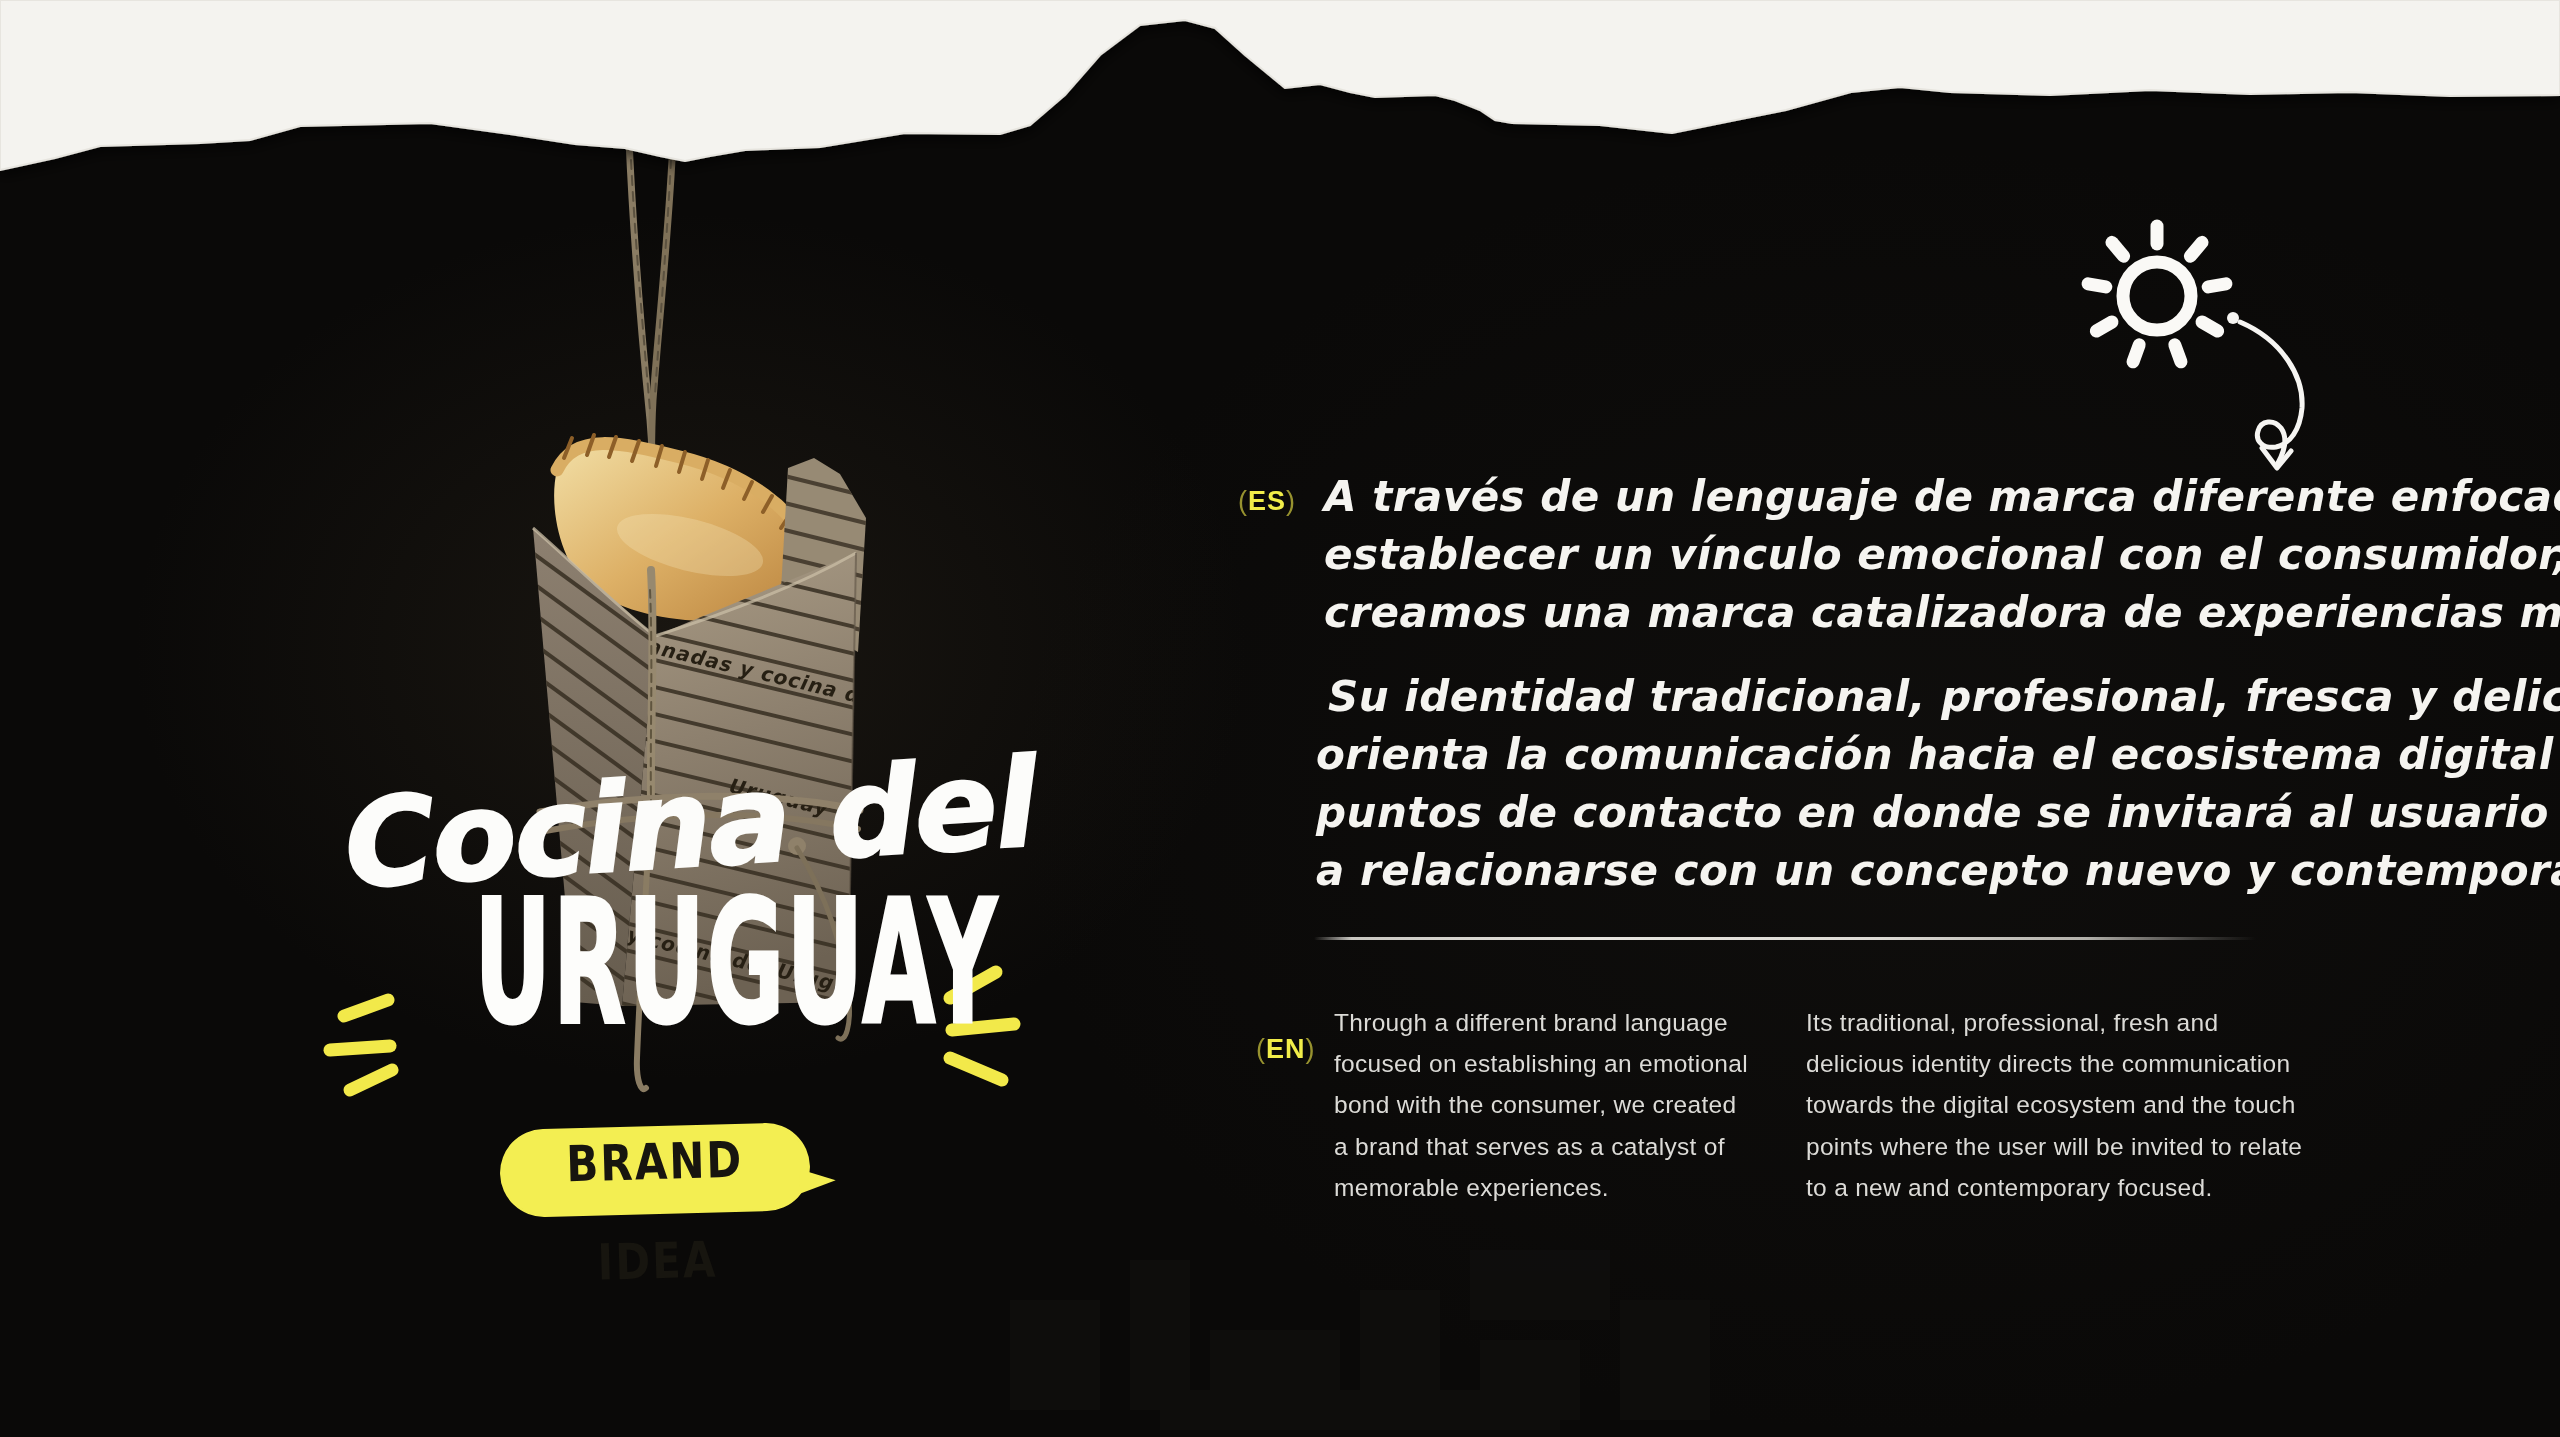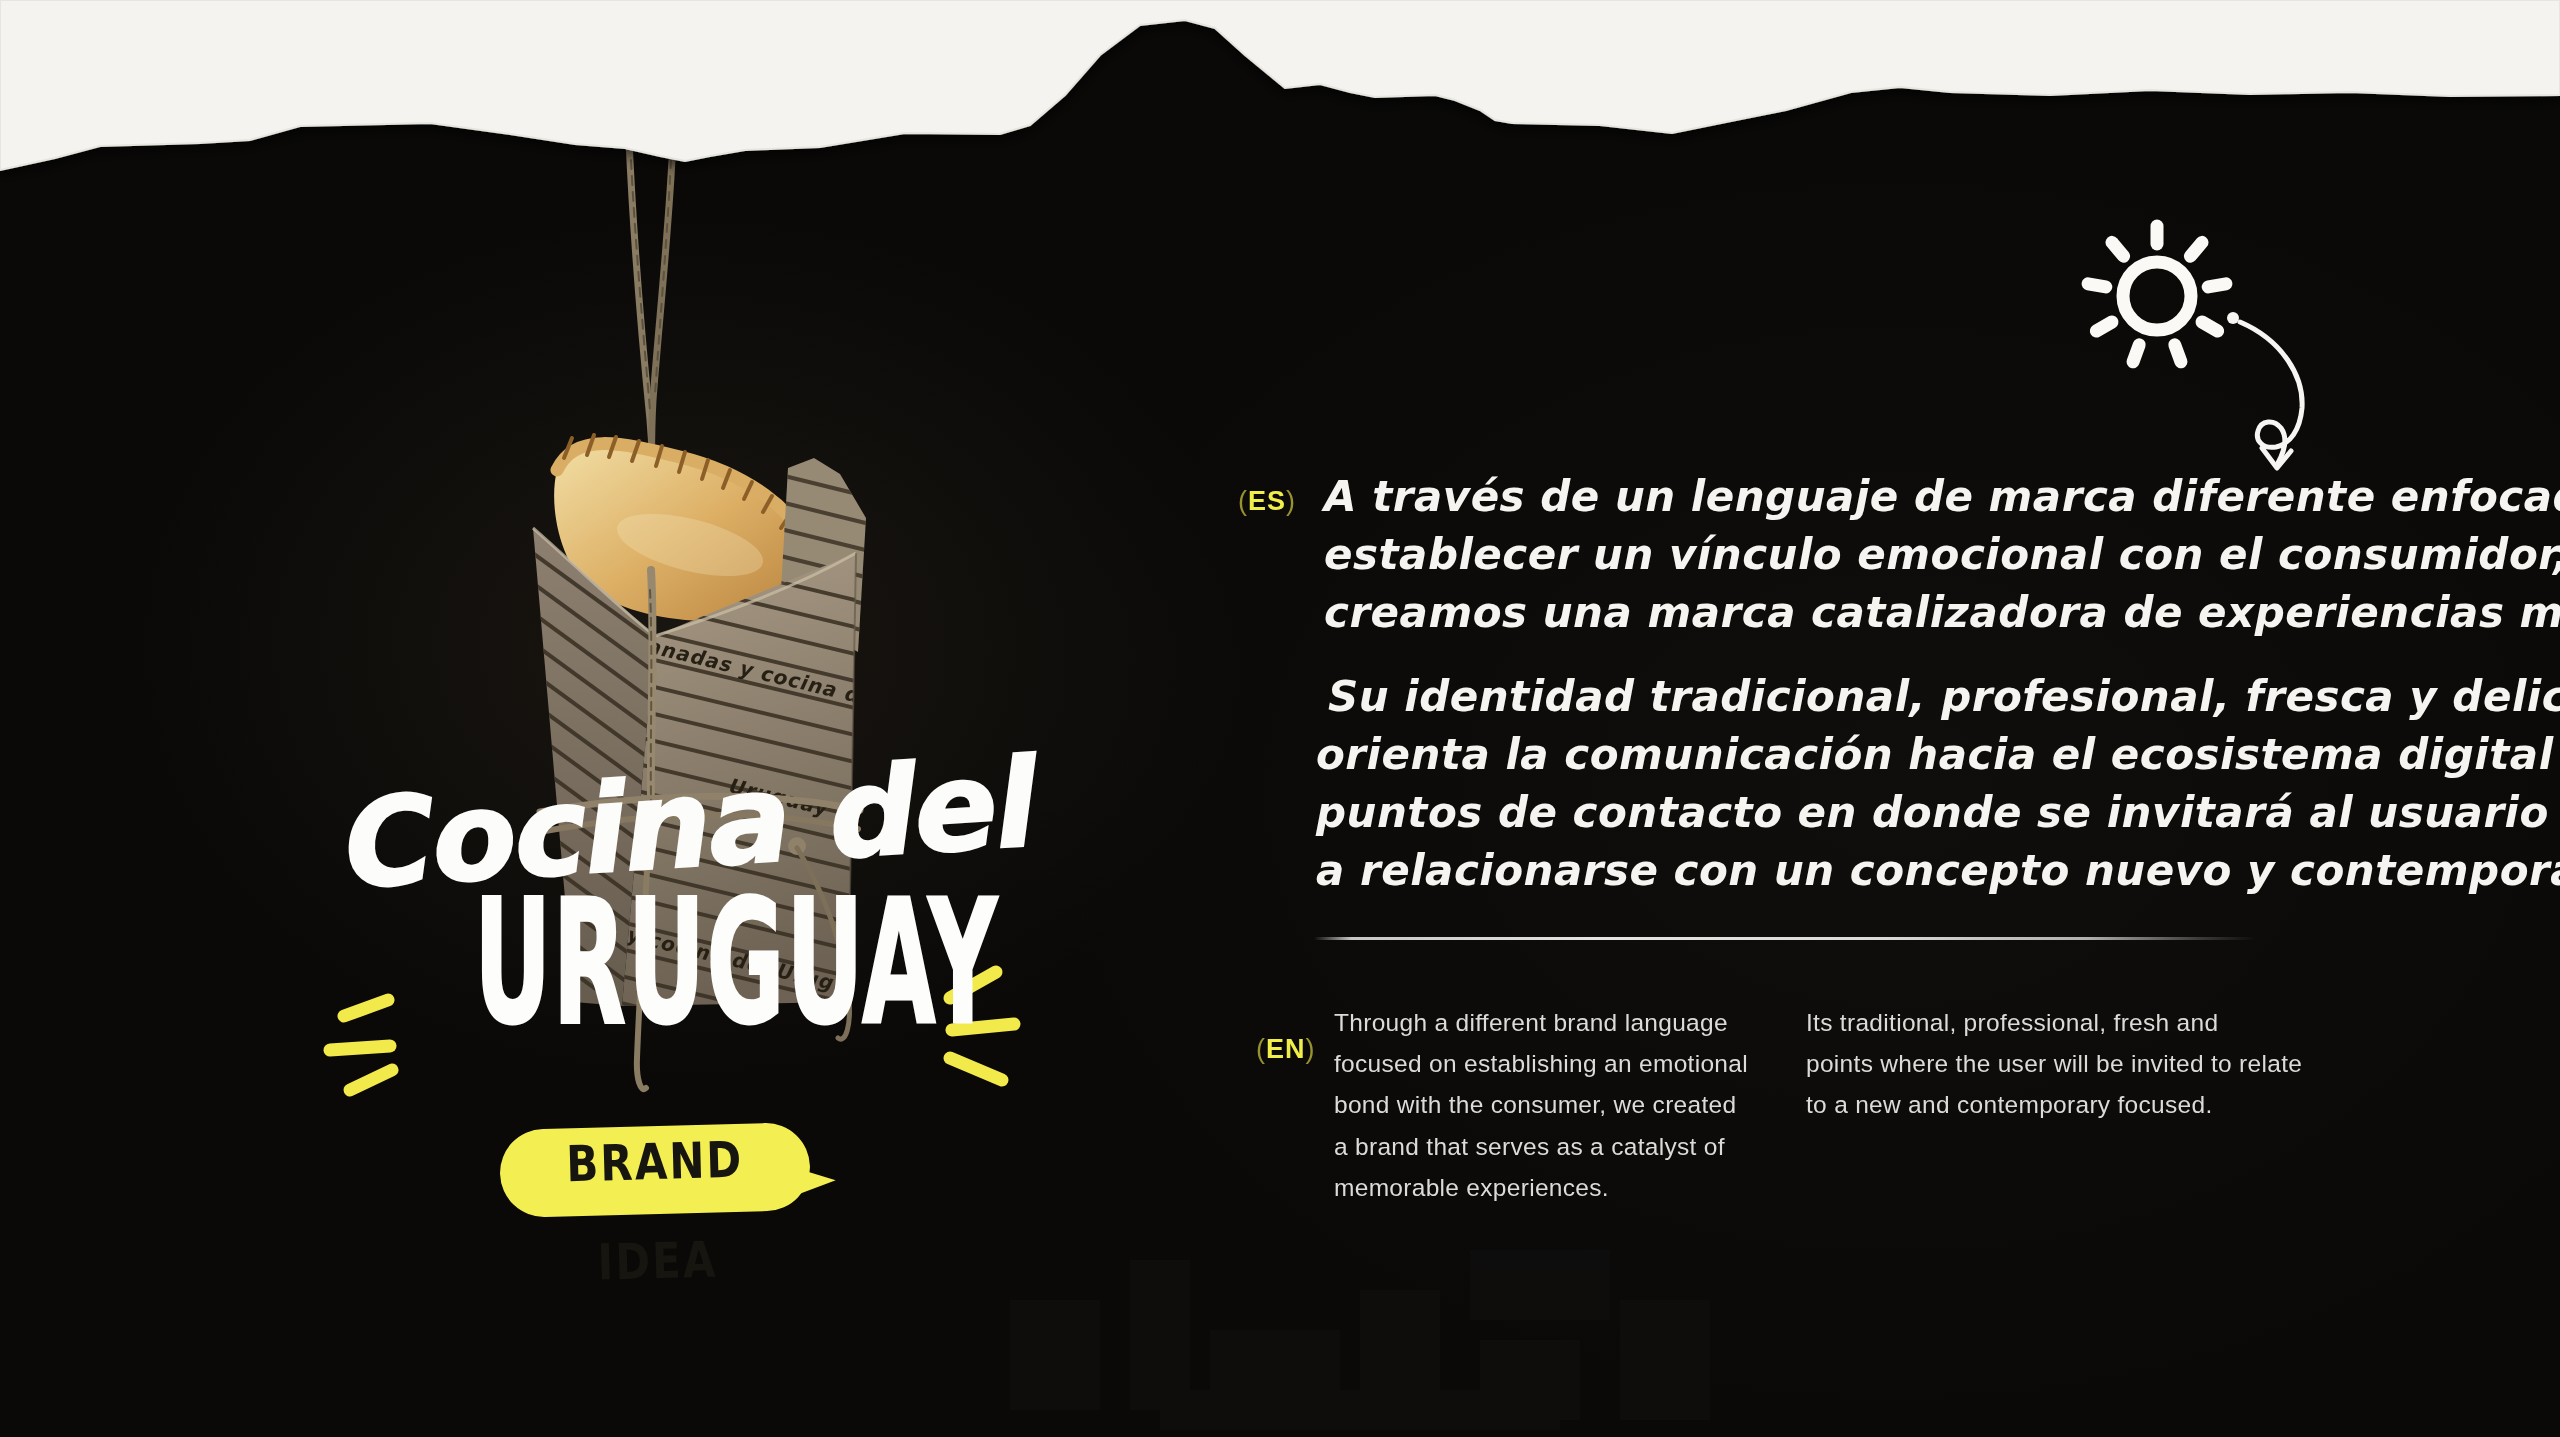"delicious identity directs the" div.en-line { html: none -> <div>delicious identity directs the communication</div> }
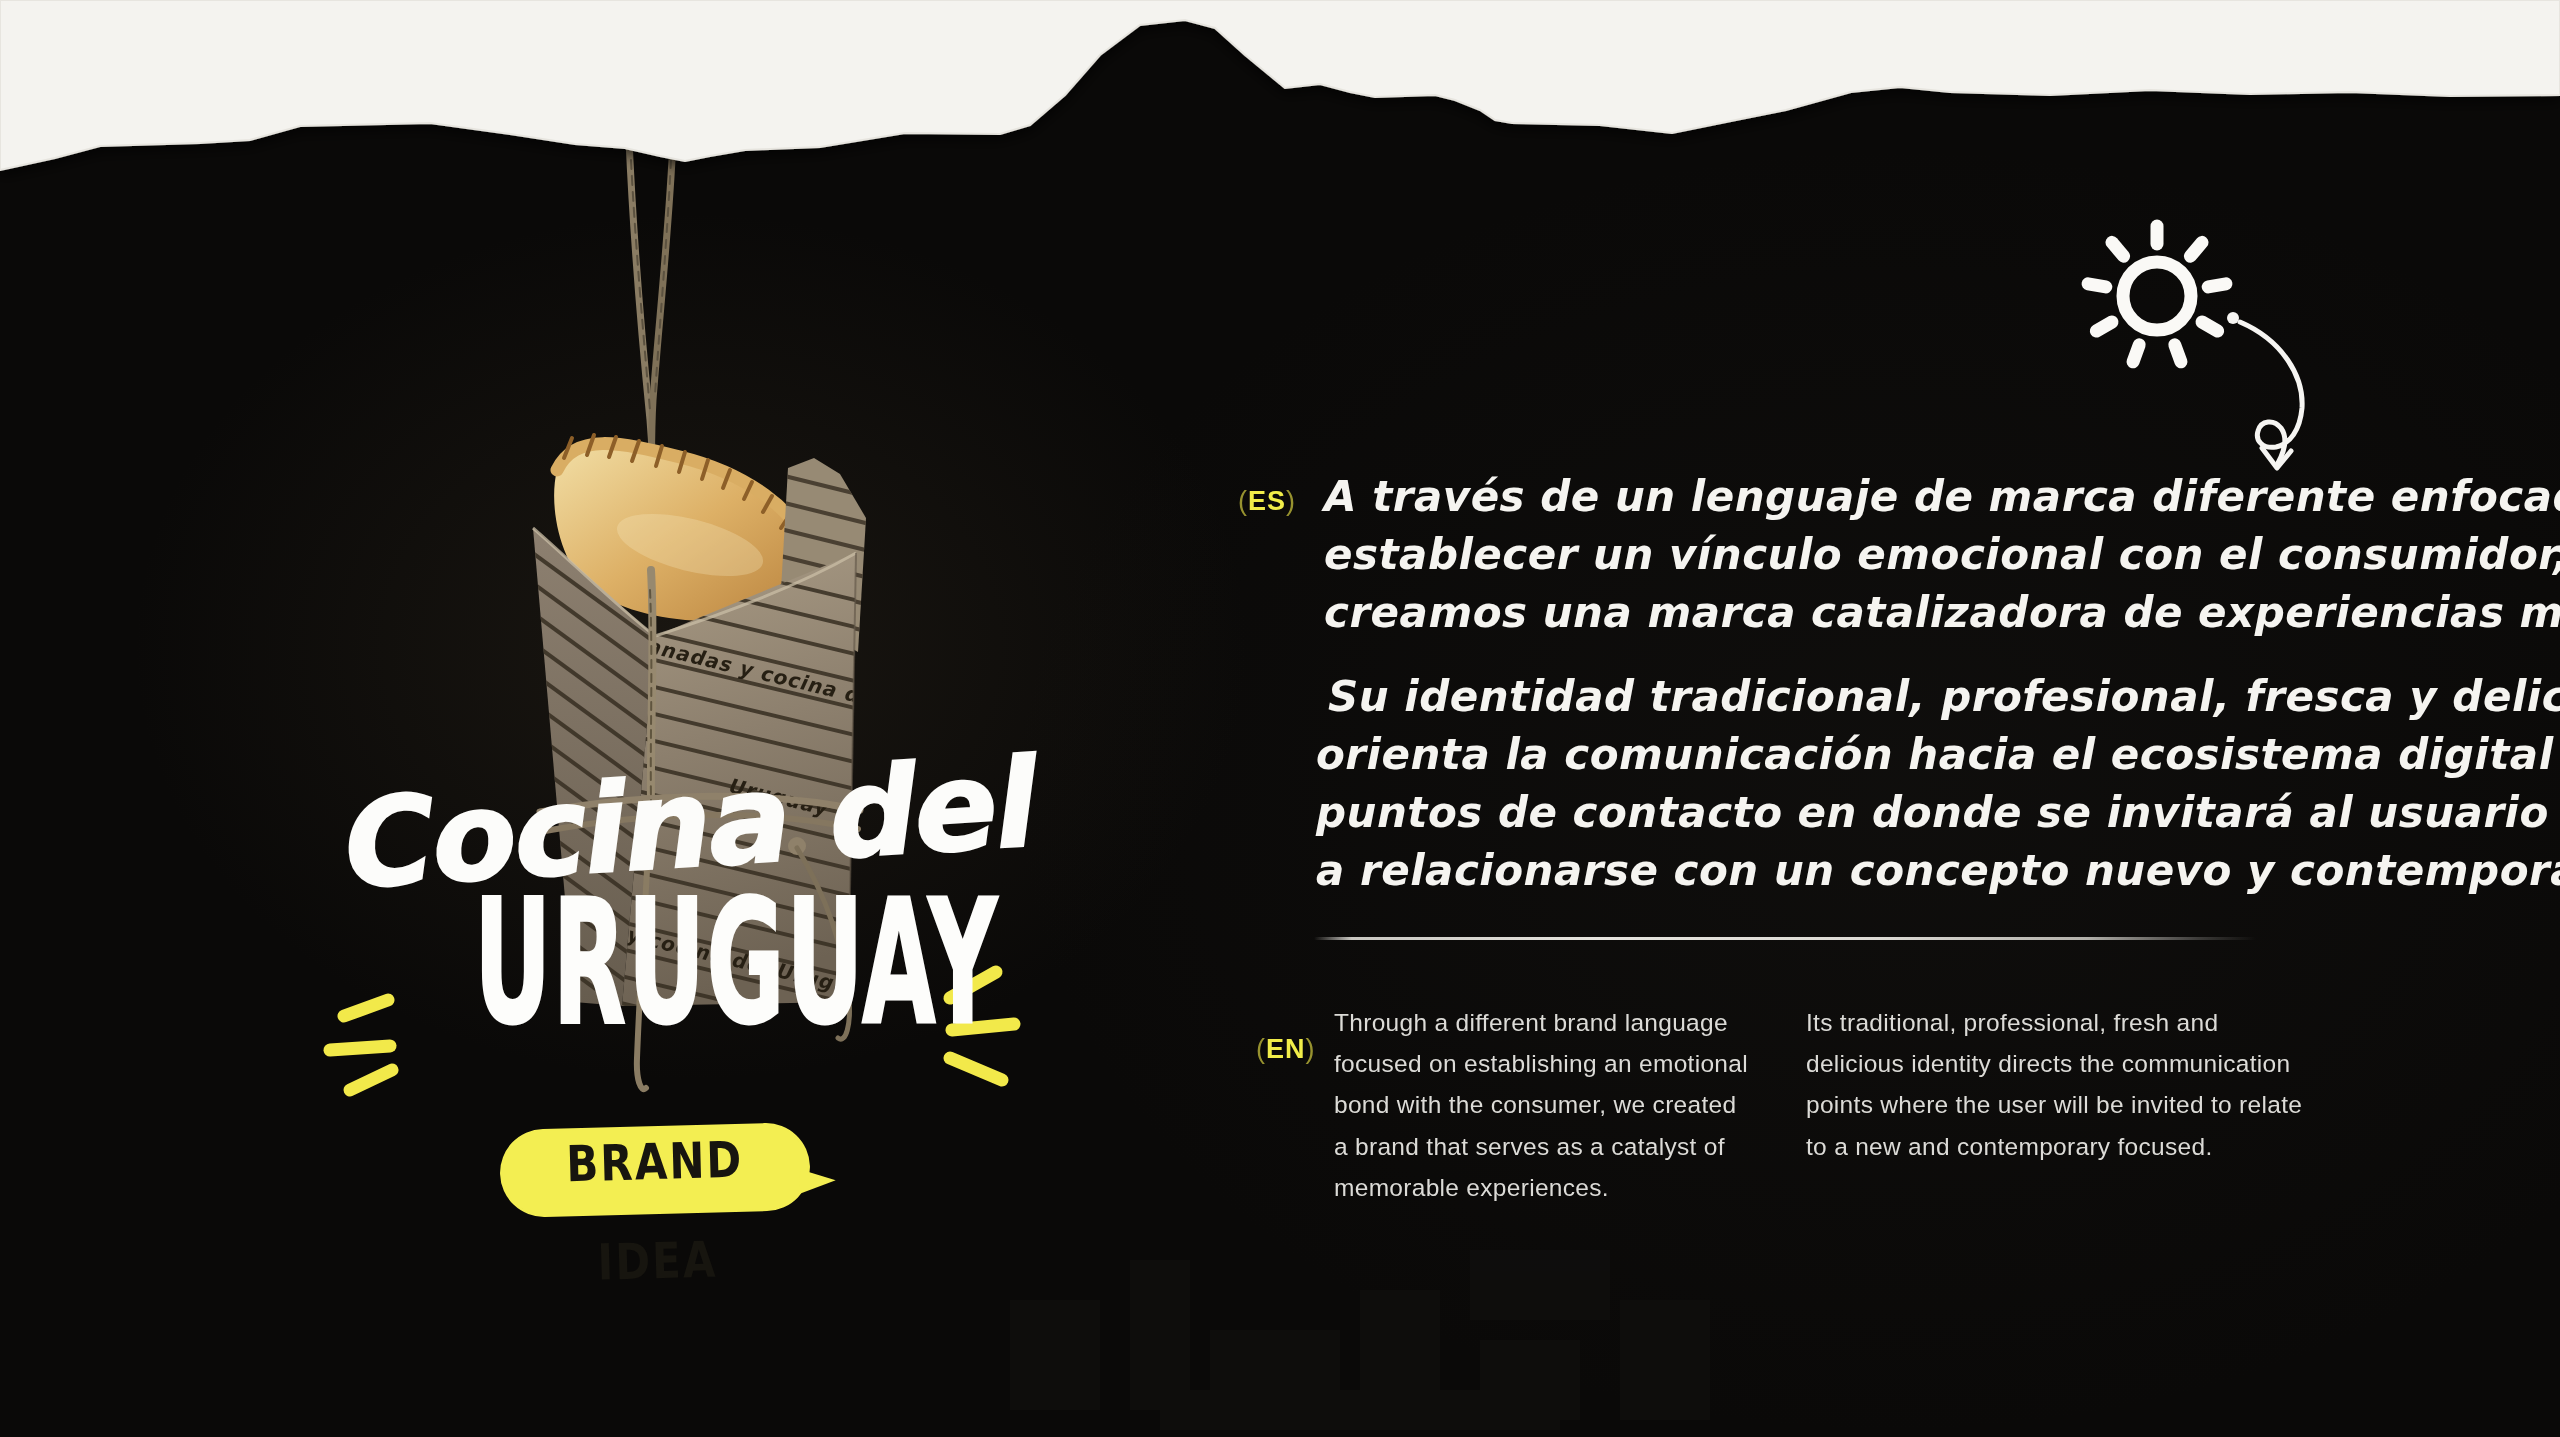"towards the digital ecosystem and" div.en-line { html: none -> <div>towards the digital ecosystem and the touch</div> }
